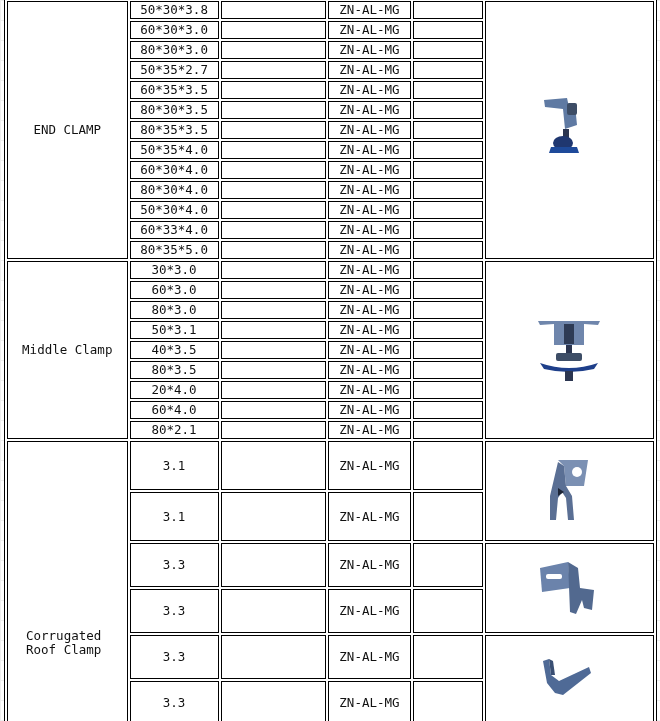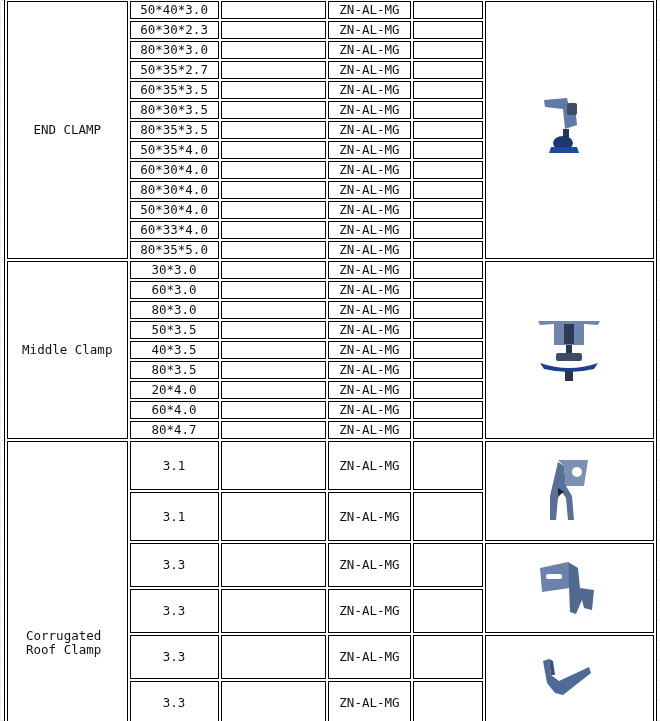"50*40*3.0" td.cell { text: 40*3.0 -> 30*3.8 }
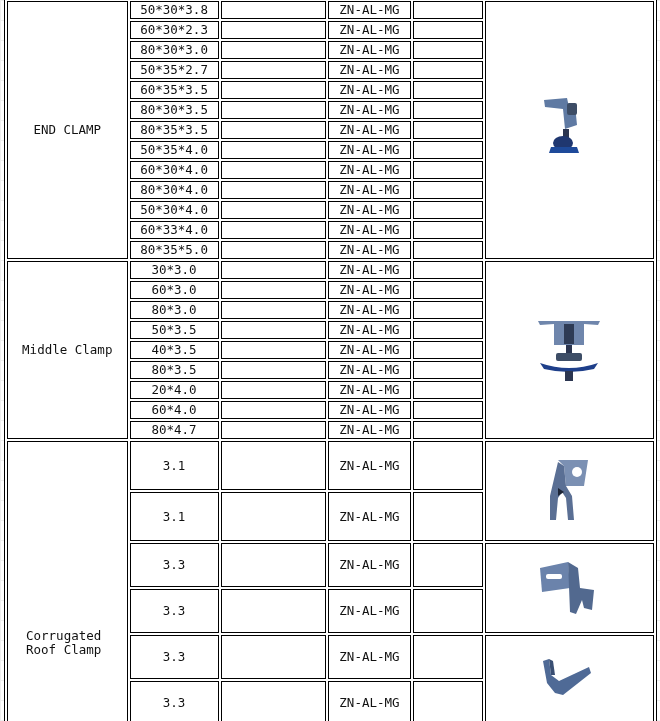"60*30*2.3" td.cell { text: 2.3 -> 3.0 }
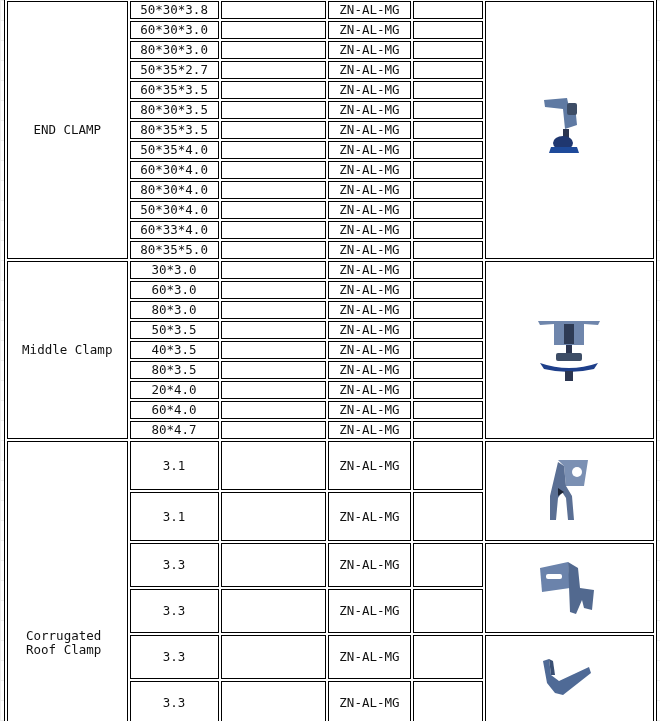"50*3.5" td.cell { text: 3.5 -> 3.1 }
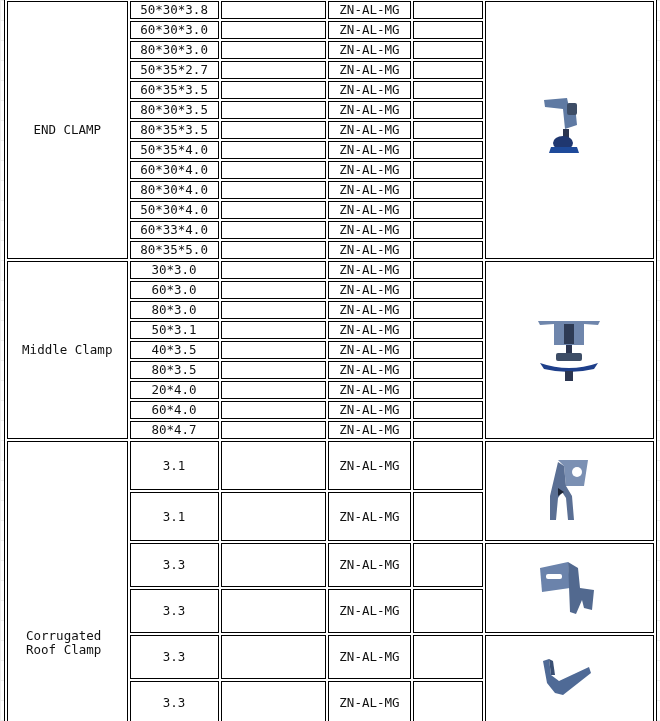"80*4.7" td.cell { text: 4.7 -> 2.1 }
